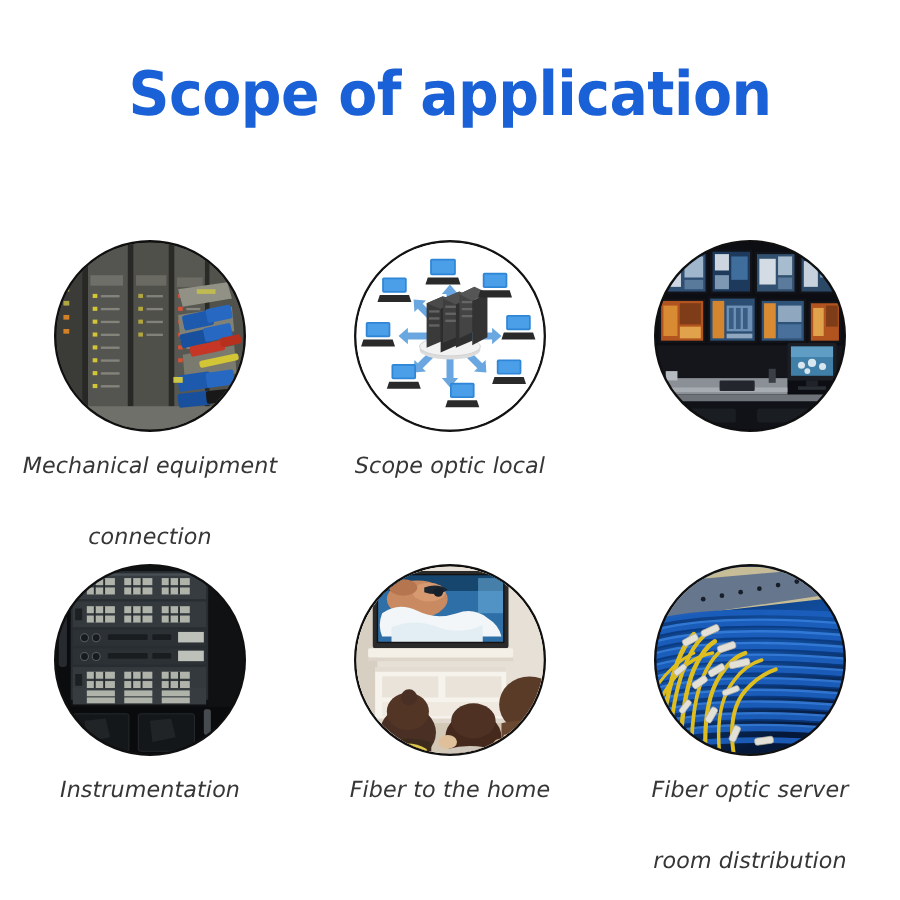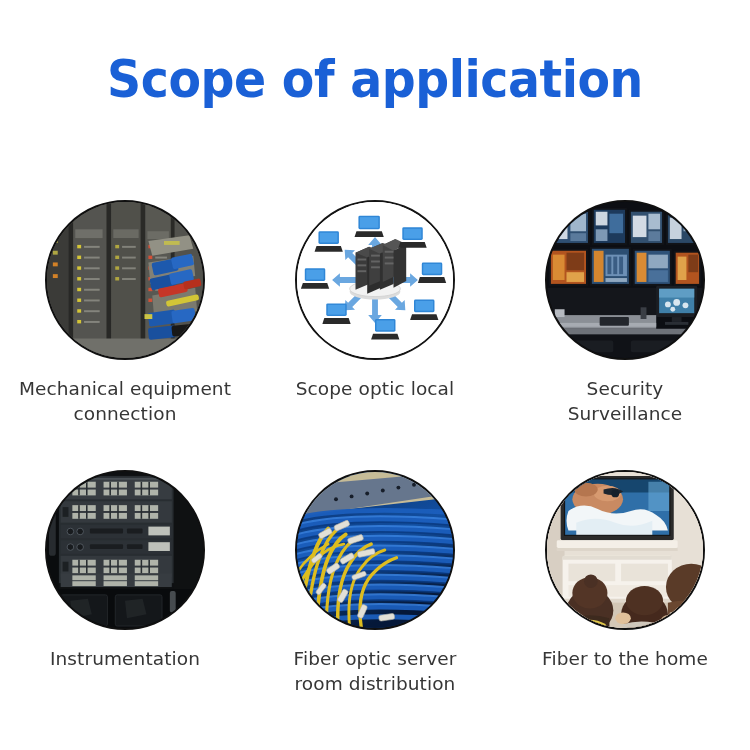"Mechanical equipment" .caption { font-style: none -> italic }
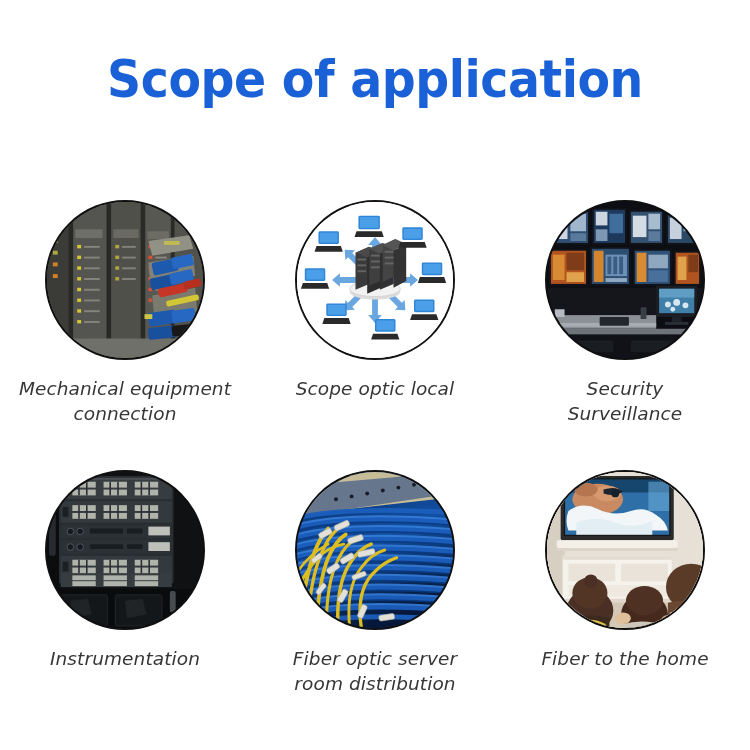"Security" div.caption { html: <div> <span>Security</span> <span>Surveillance</span> </div> -> none }
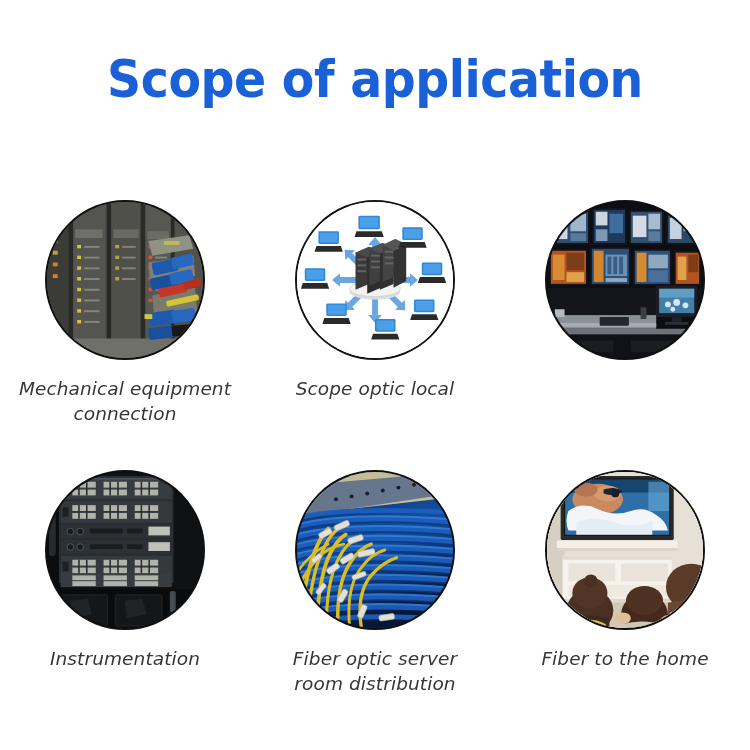"connection" .caption .l2 { margin-top: none -> 34px }
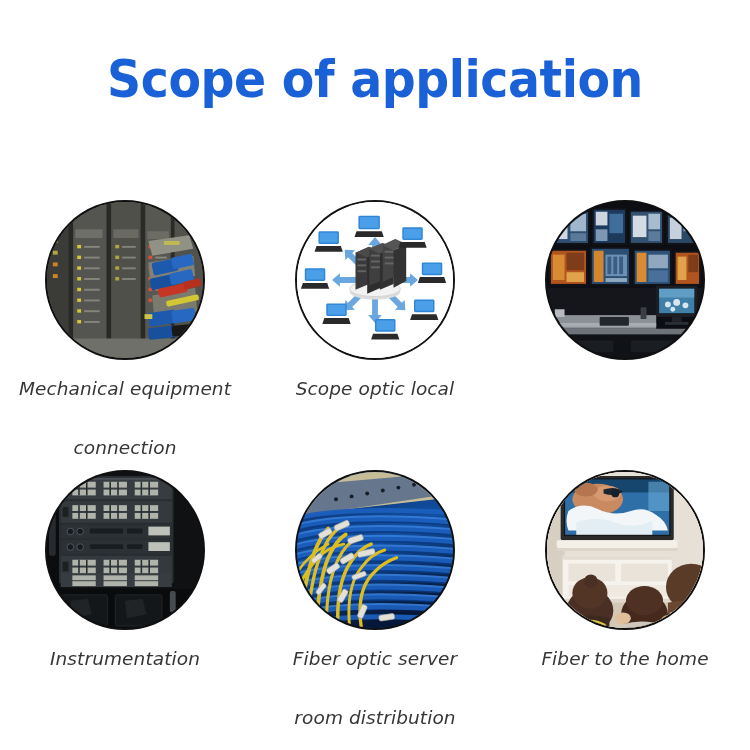"Fiber optic server" div.cell { order: before "Fiber to the home" -> after "Fiber to the home" }
